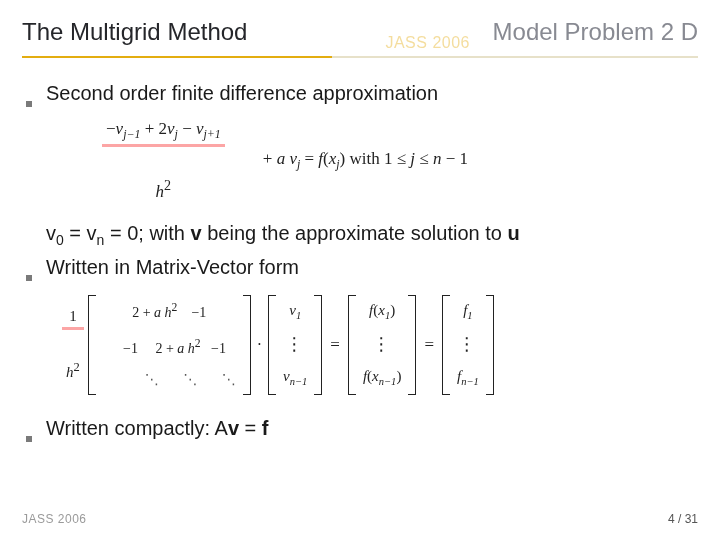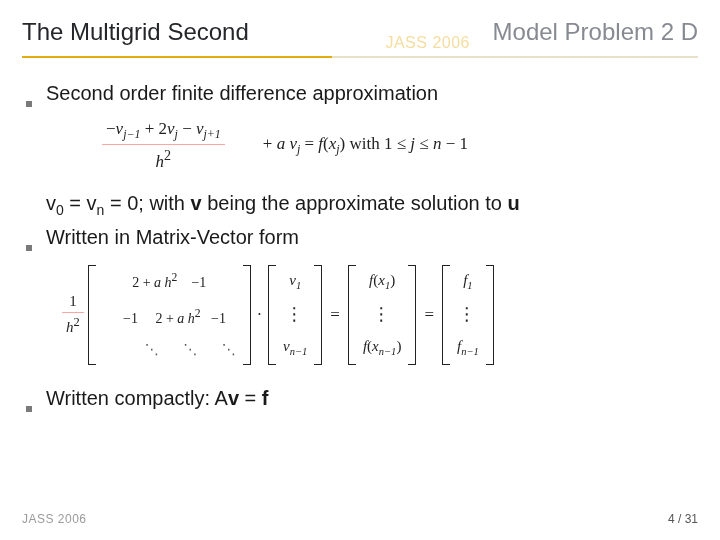"The Multigrid Second" div.title-left { text: Second -> Method }
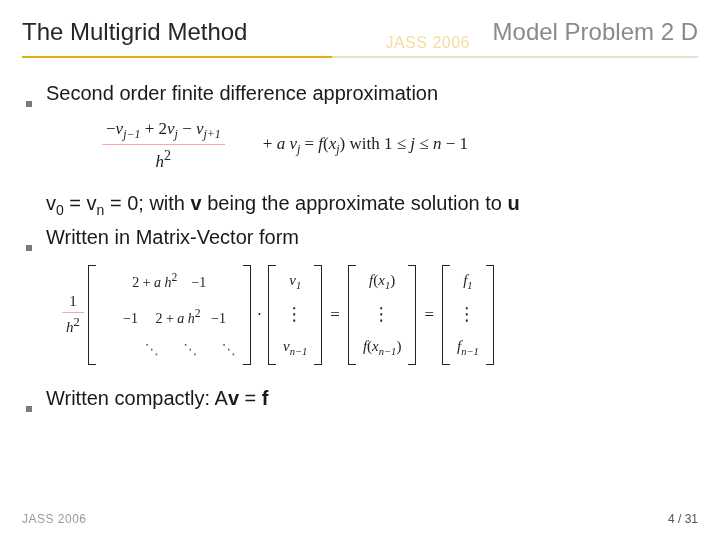"−vj−1 + 2vj − vj+1" .frac .num { border-bottom: 1px solid #fca5a5 -> 3px solid #fca5a5 }
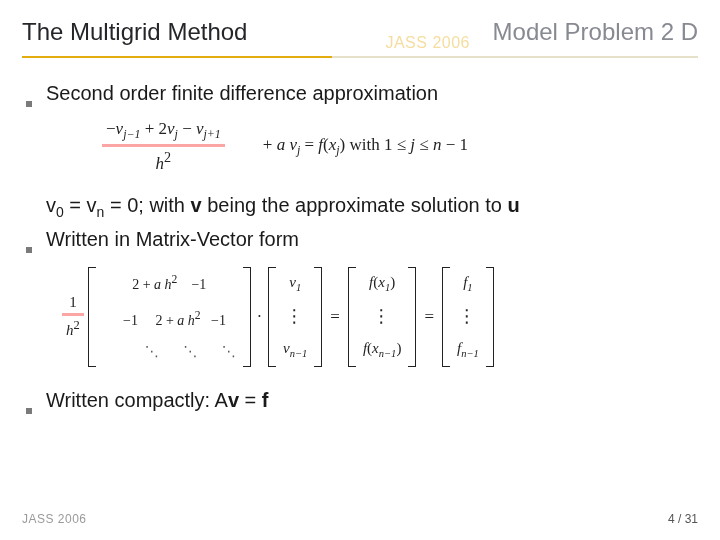"h2" .frac .den { margin-top: none -> 28px }
